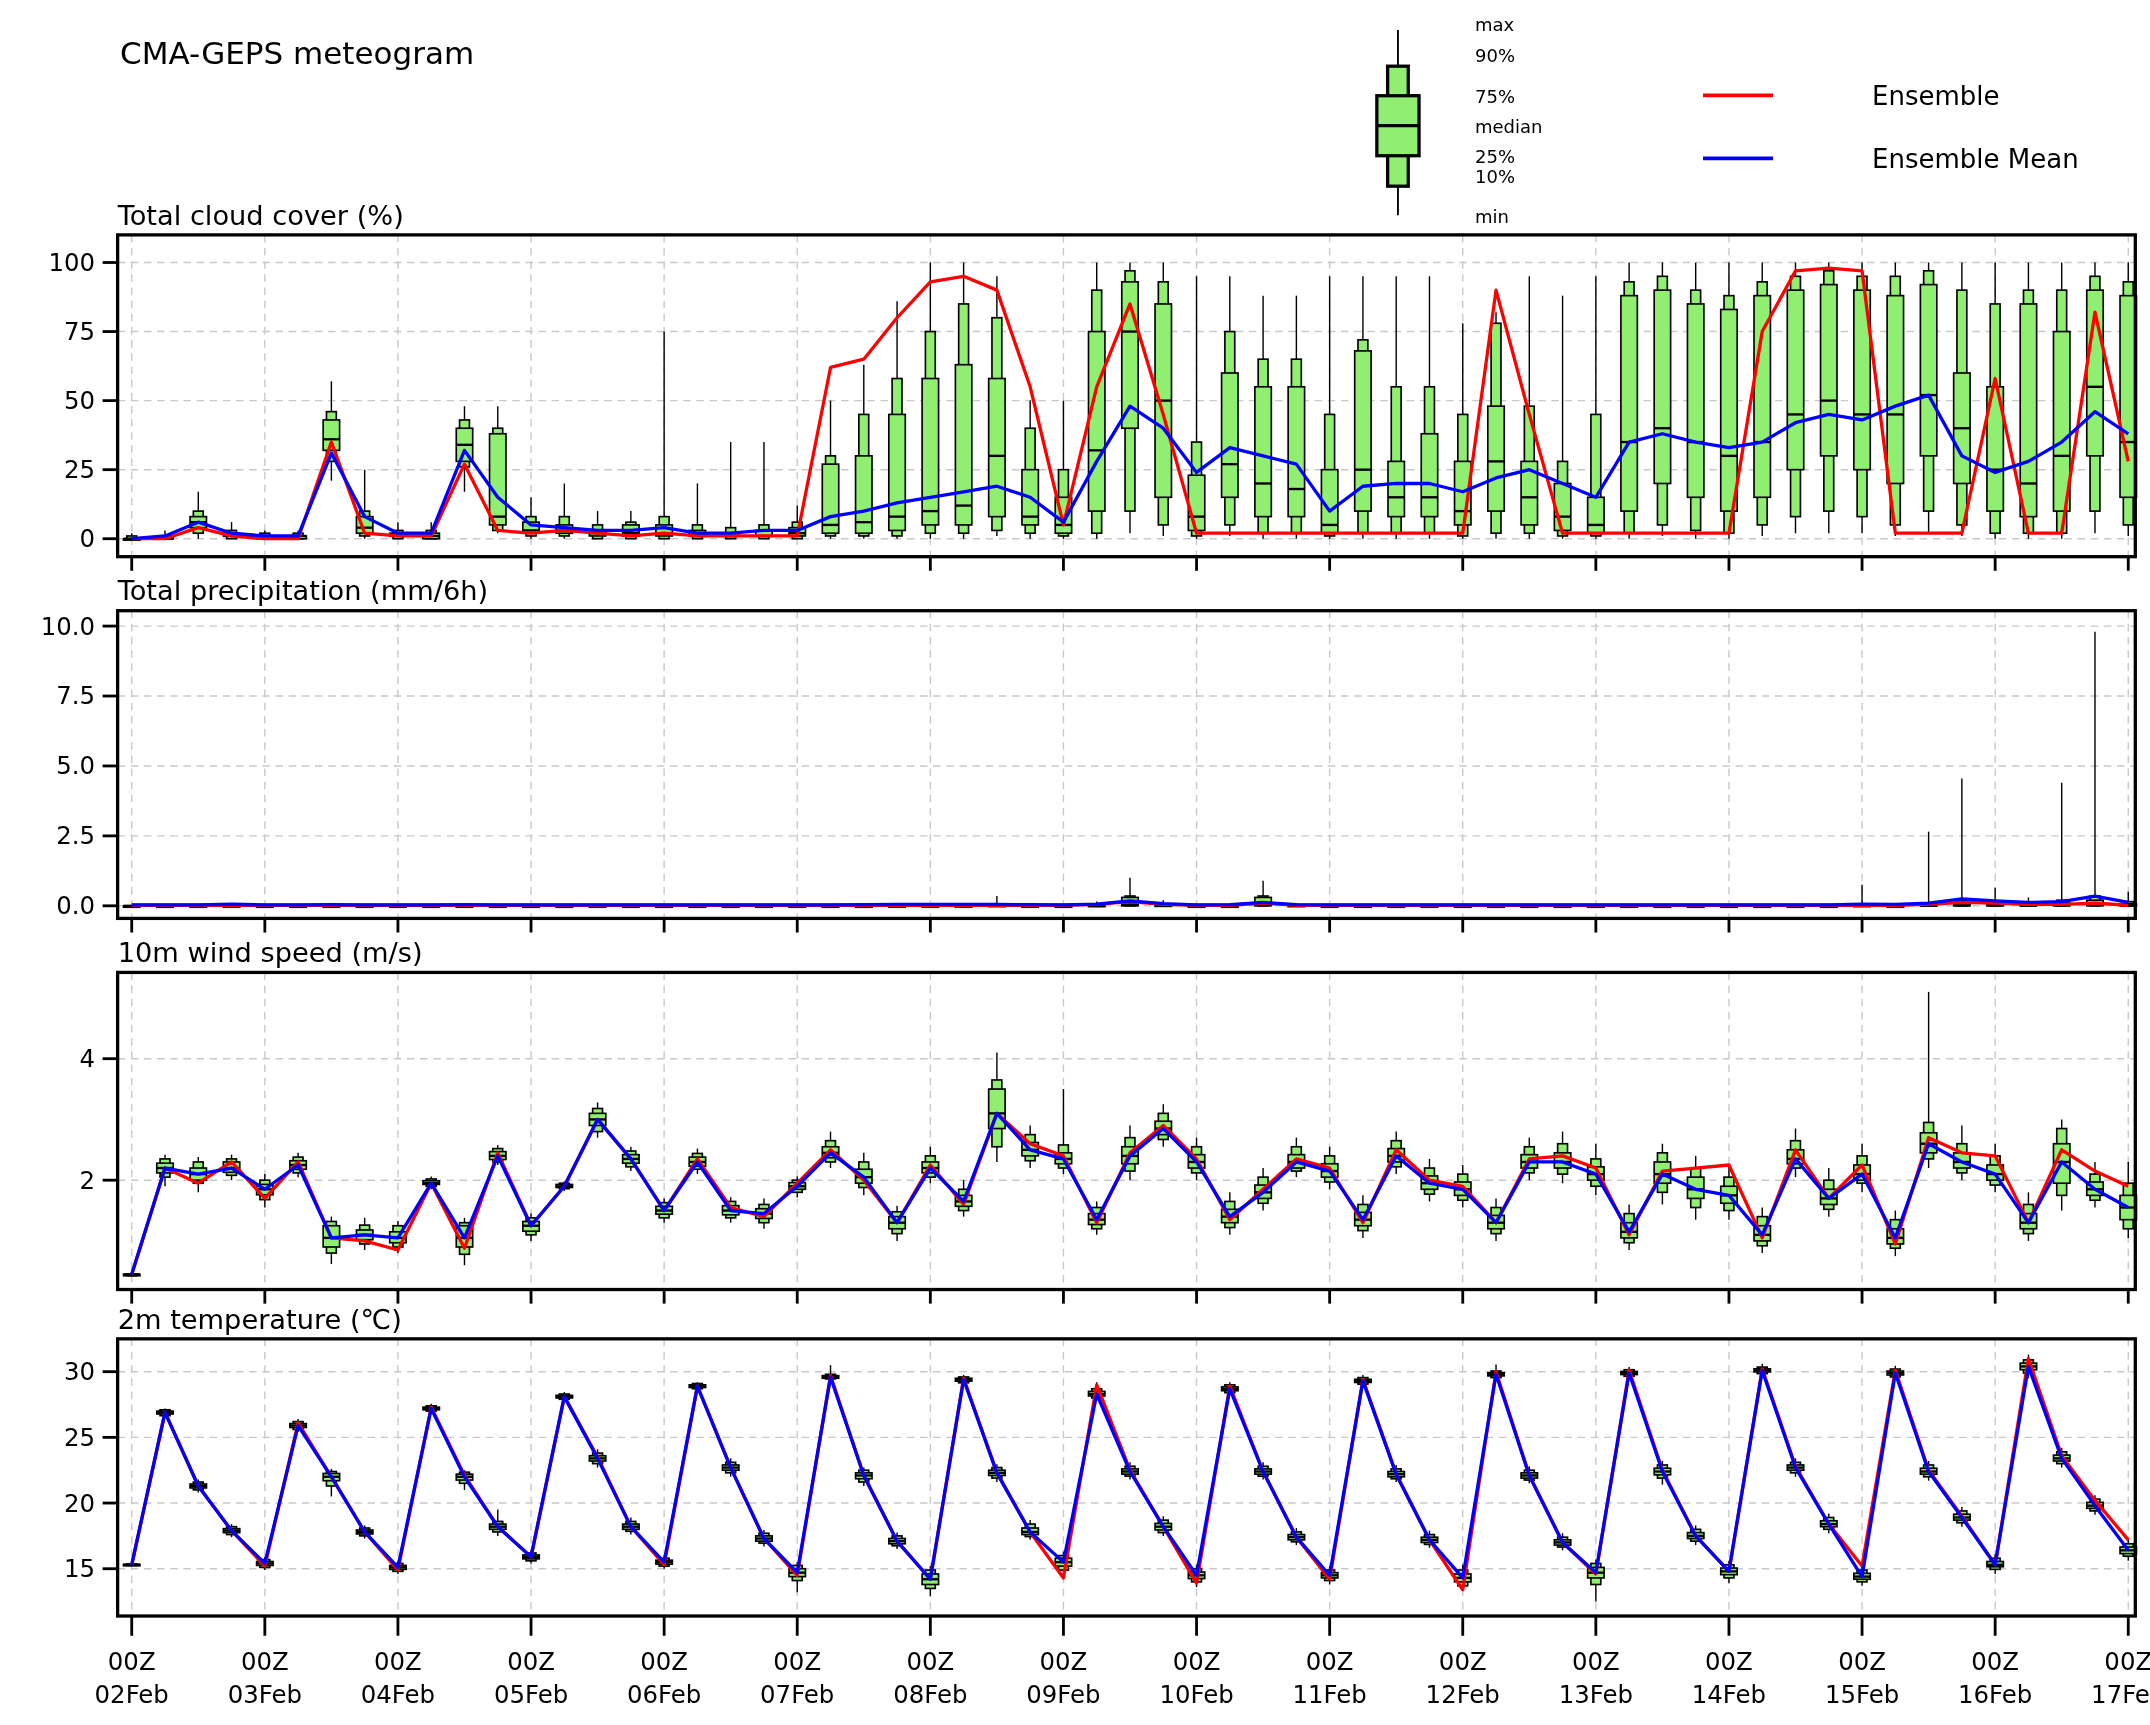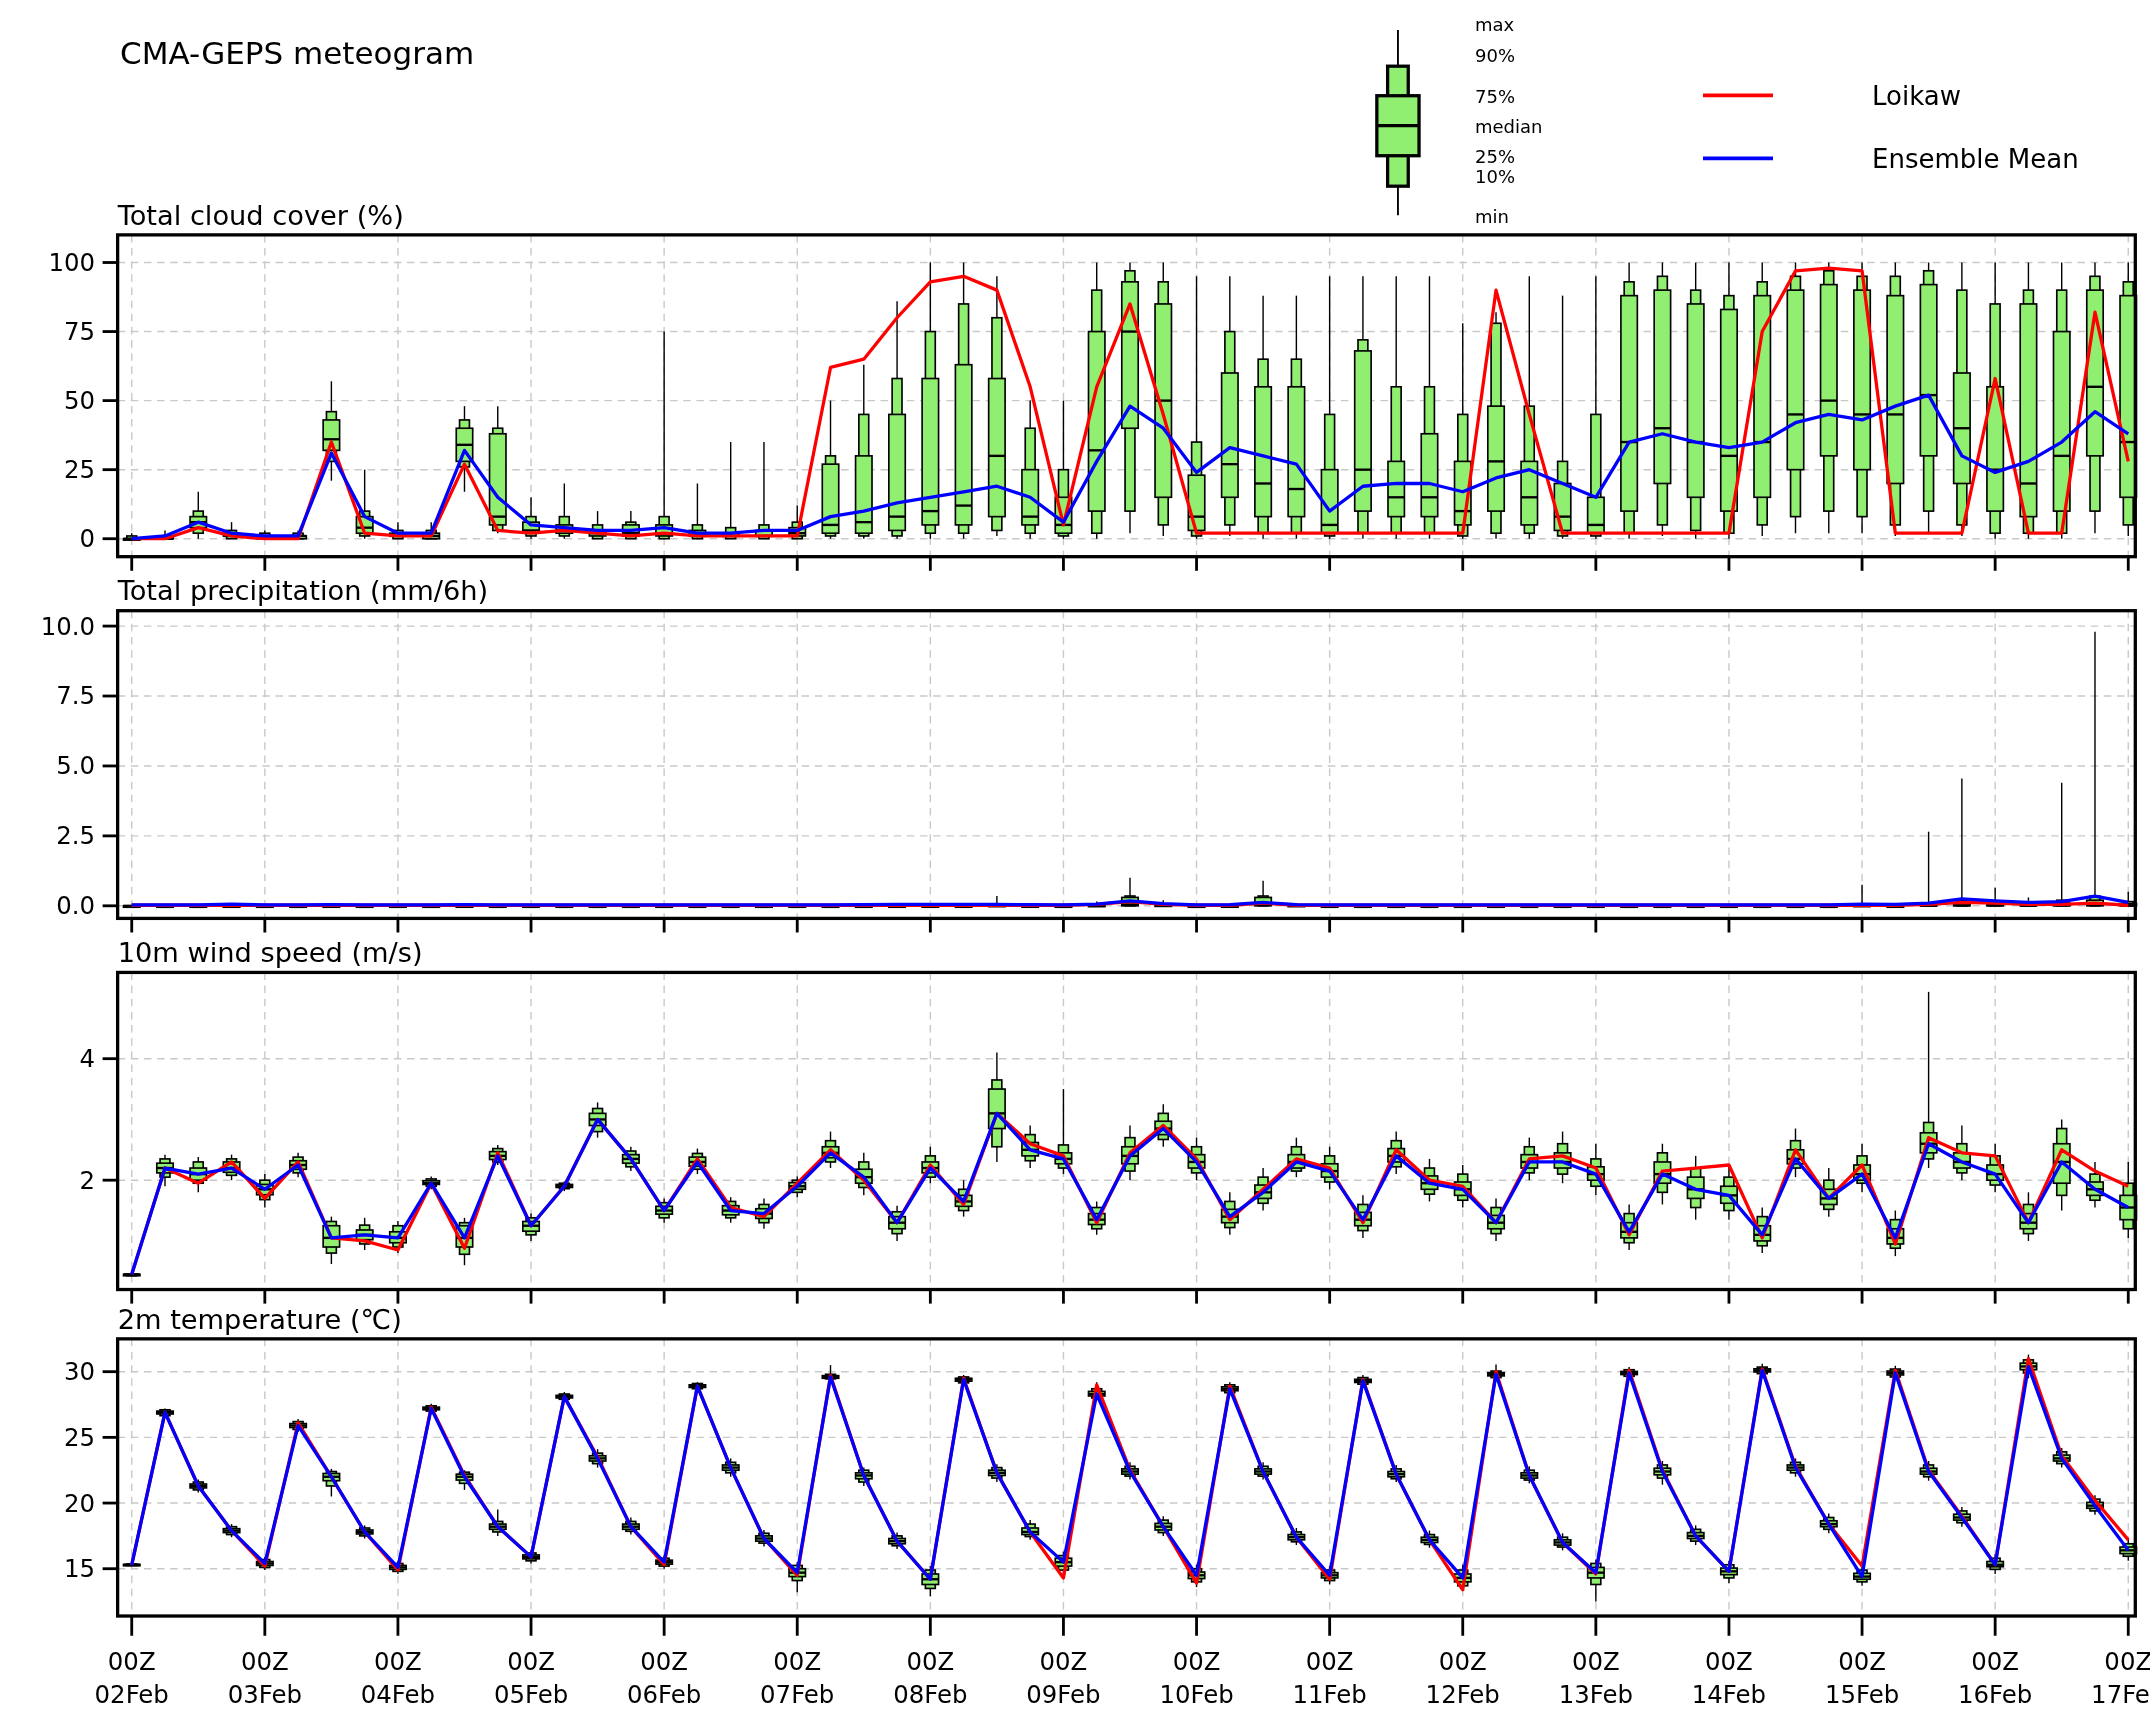"Loikaw" div.legend-entry-label { text: Loikaw -> Ensemble }
